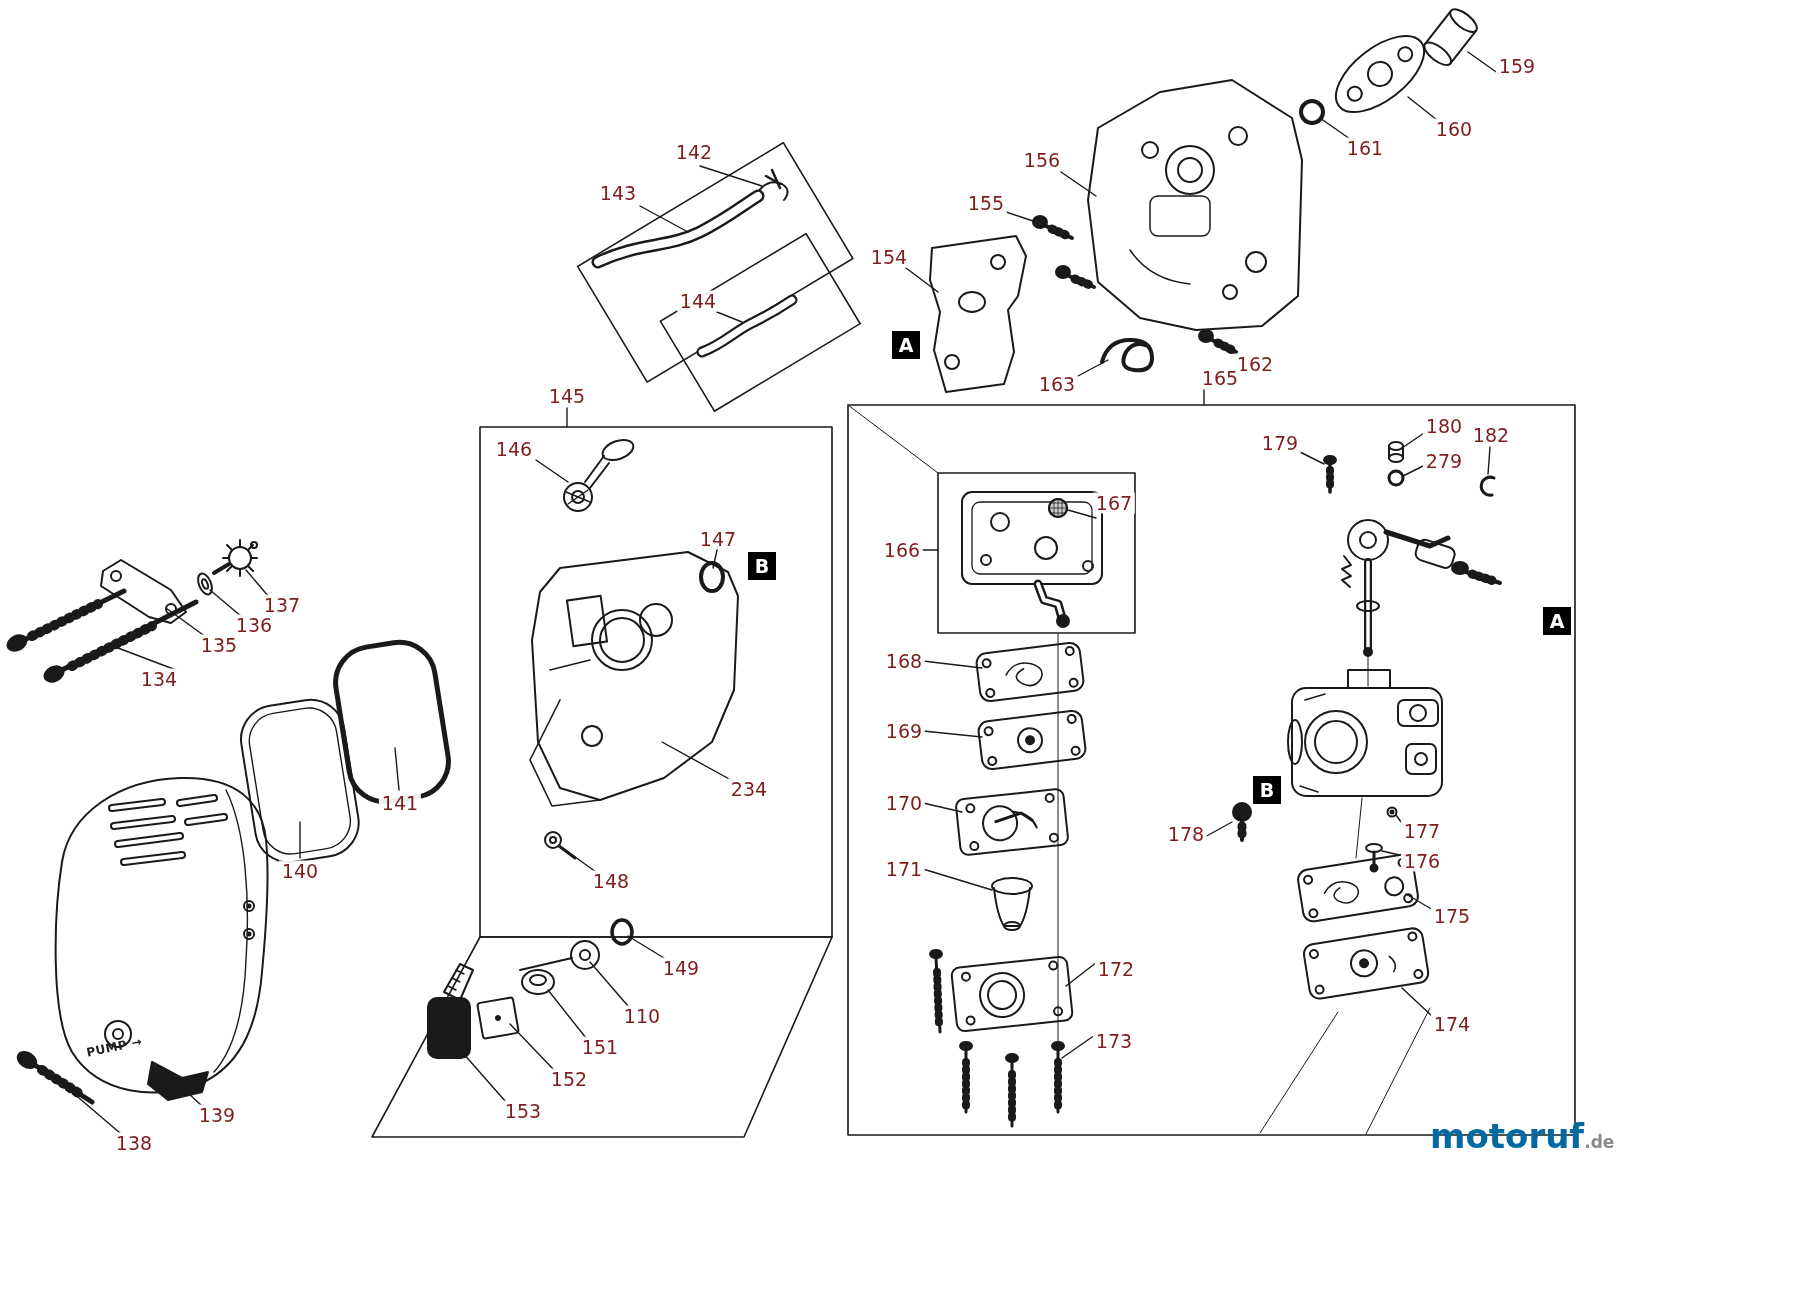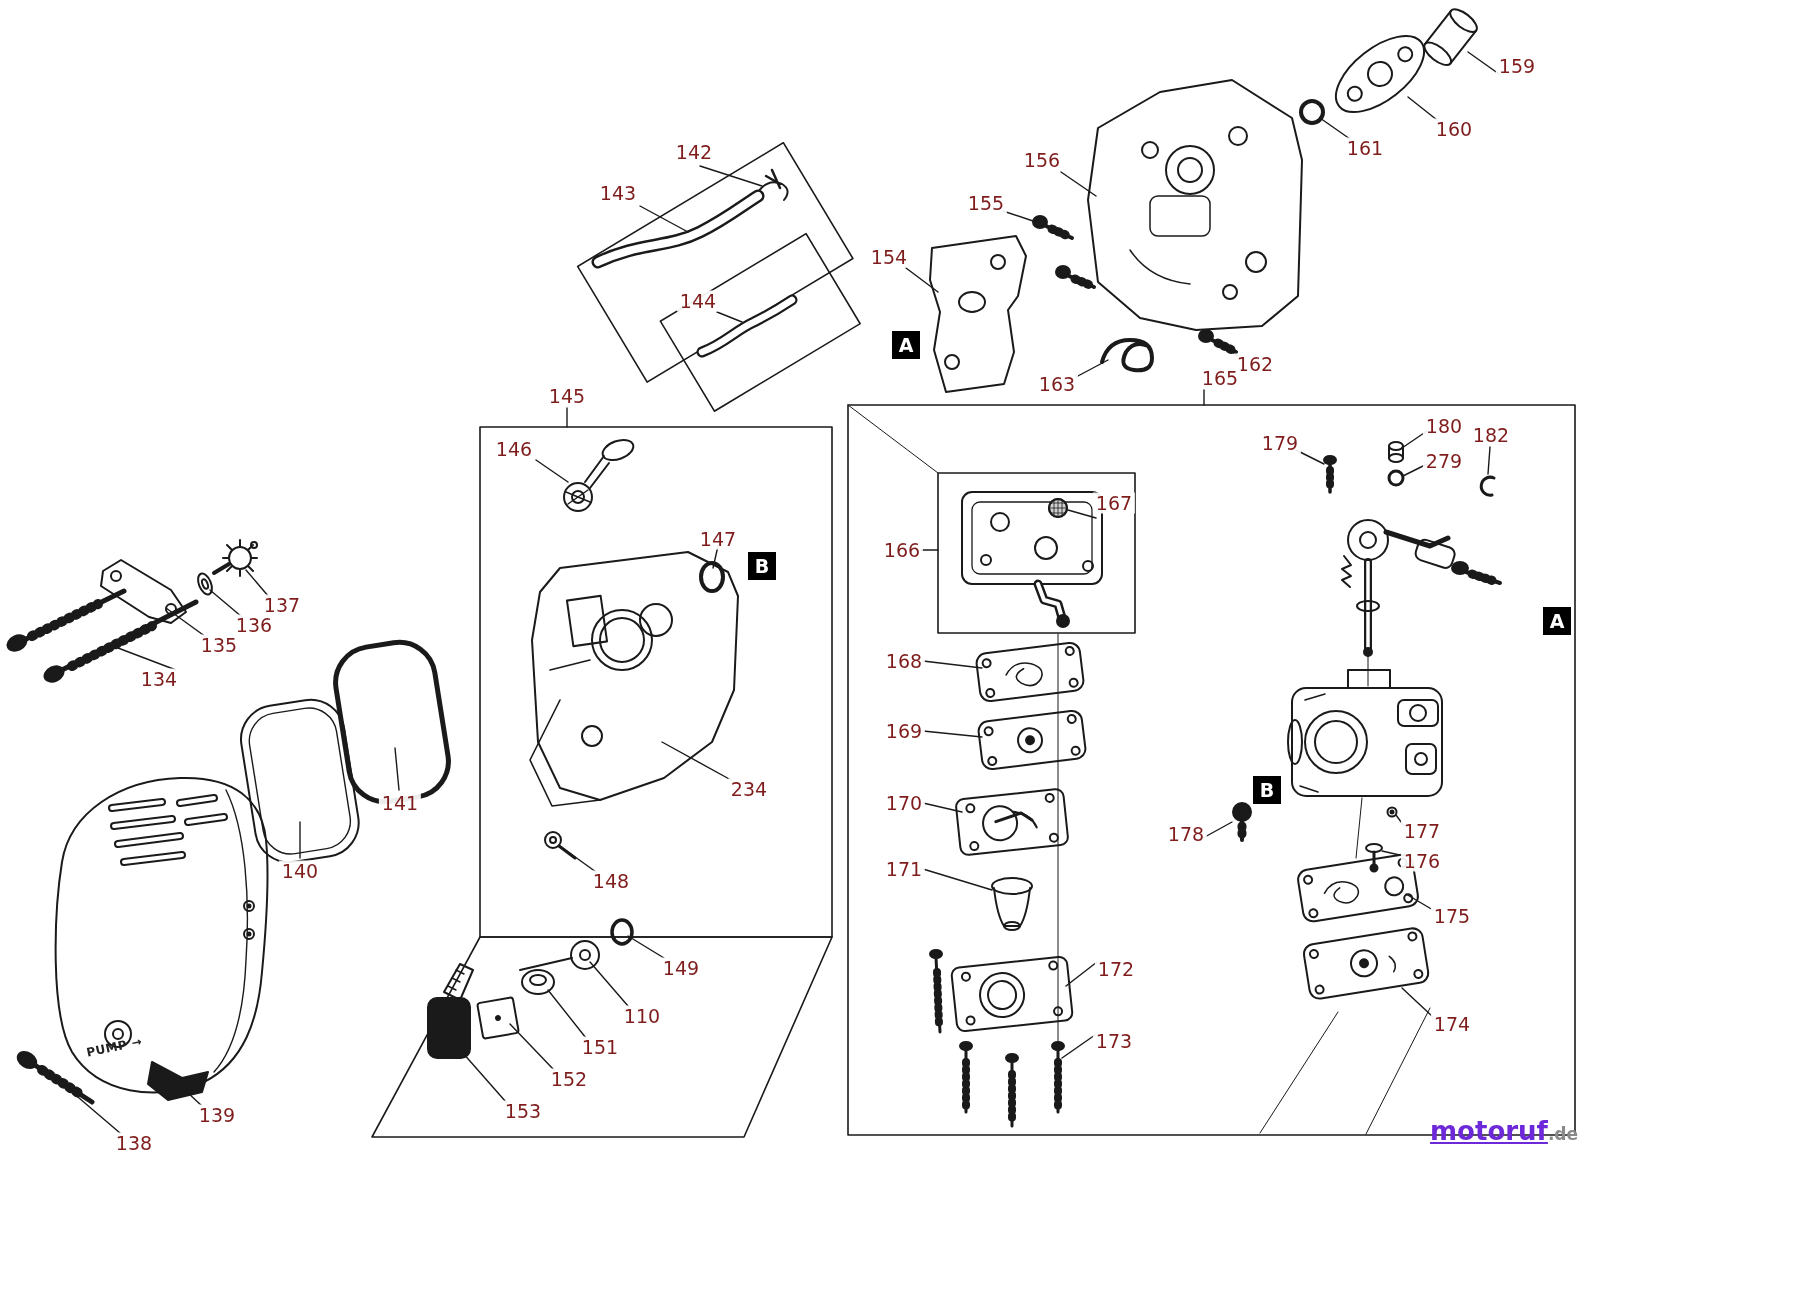"motoruf" .watermark .brand { color: #6d28d9 -> #0369a1; font-size: 26px -> 34px; text-decoration: underline -> none }
